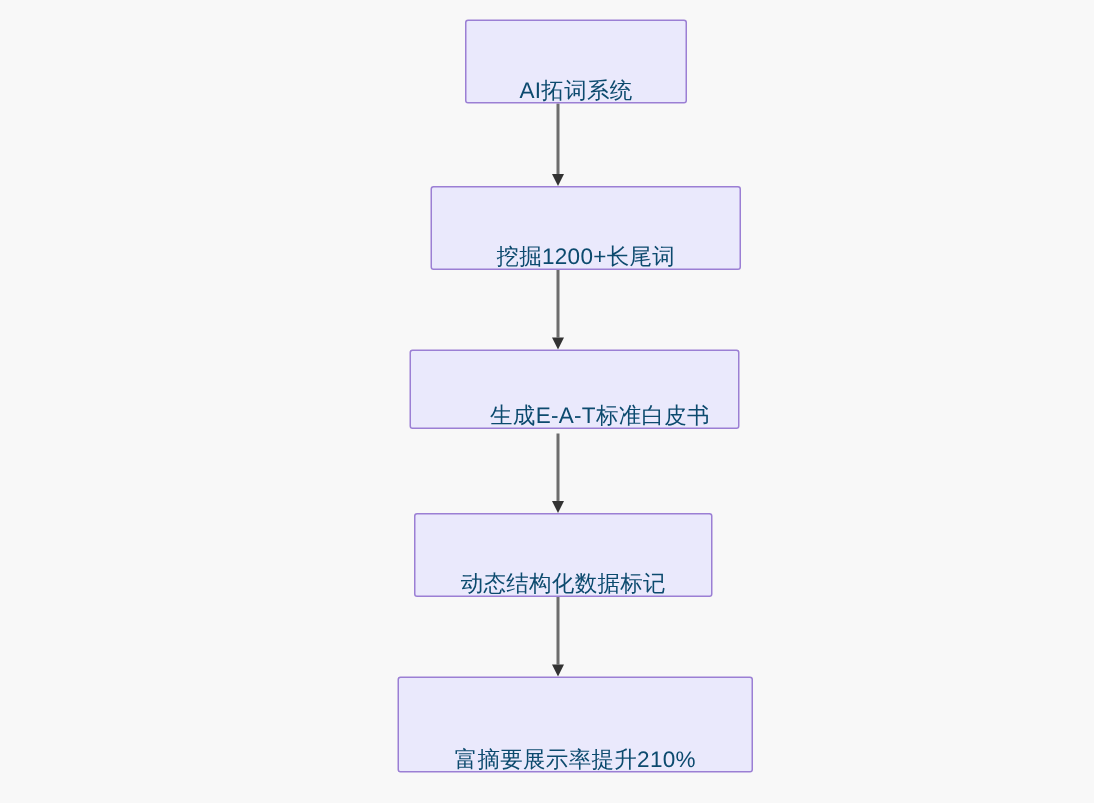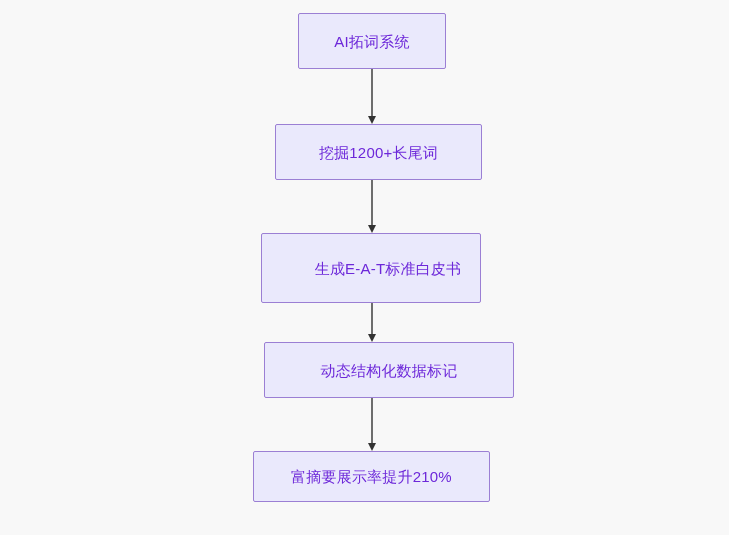"AI拓词系统" .node { align-items: center -> flex-end; color: #6d28d9 -> #0c4a6e; margin-left: none -> 12px }
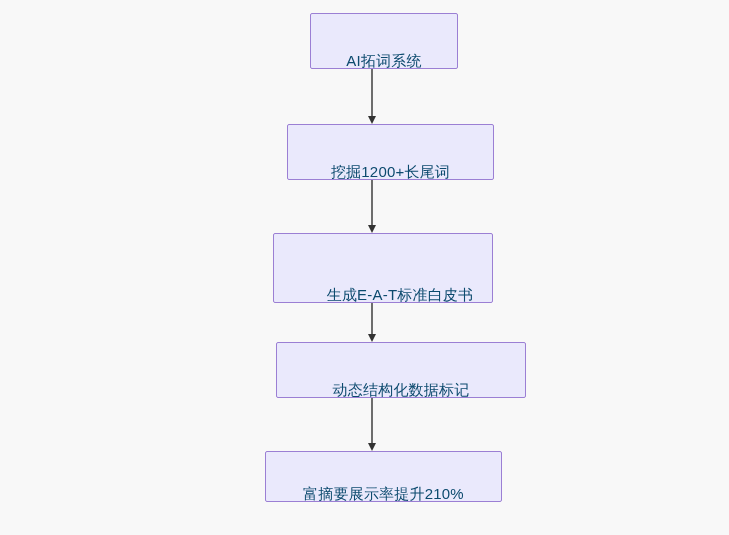"生成E-A-T标准白皮书" div.node { height: 70px -> 53px }
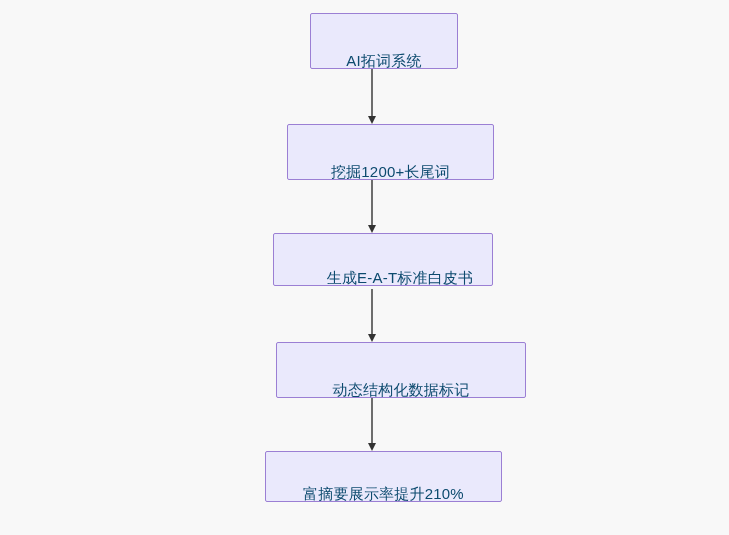"动态结构化数据标记" div.node { width: 250px -> 199px }
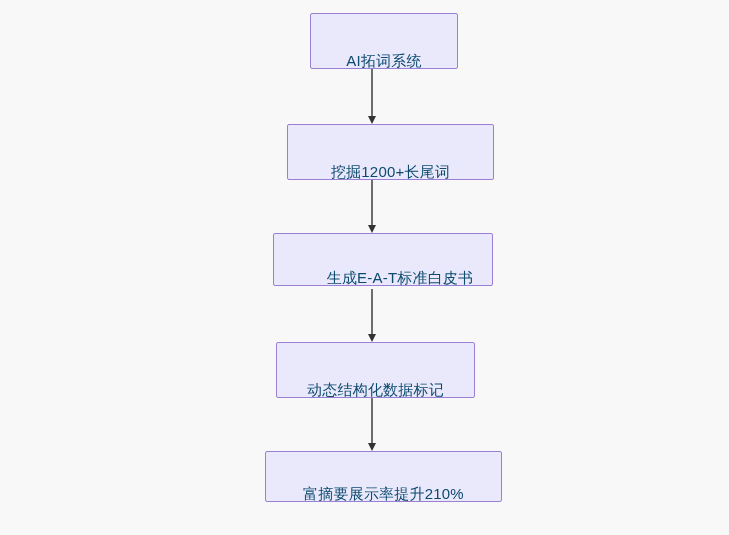"富摘要展示率提升210%" div.node { height: 51px -> 64px }
